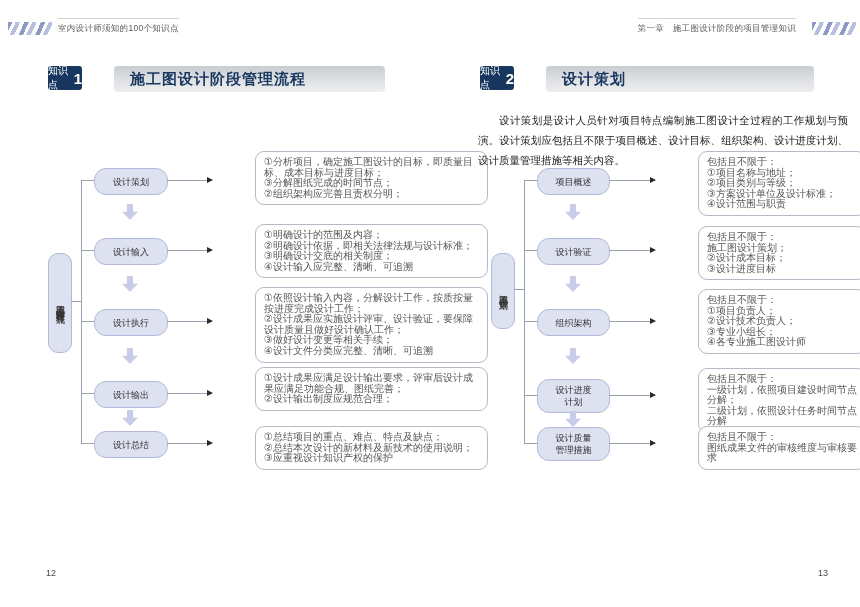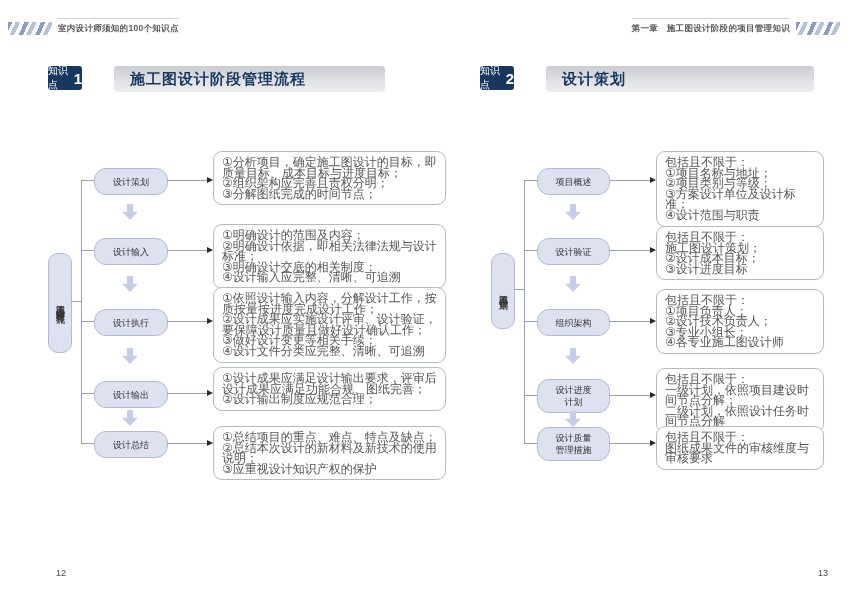"室内设计师须知的100个知识点" .hdr-text { font-weight: 700 -> 400 }
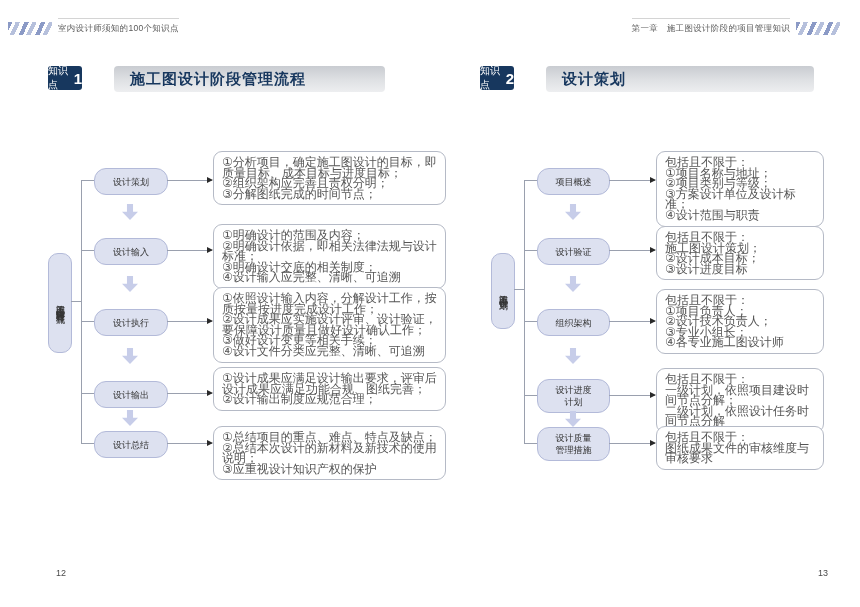"第一章 施工图设计阶段的项目管理知识" .hdr-right { gap: 6px -> 16px; right: 20px -> 4px }
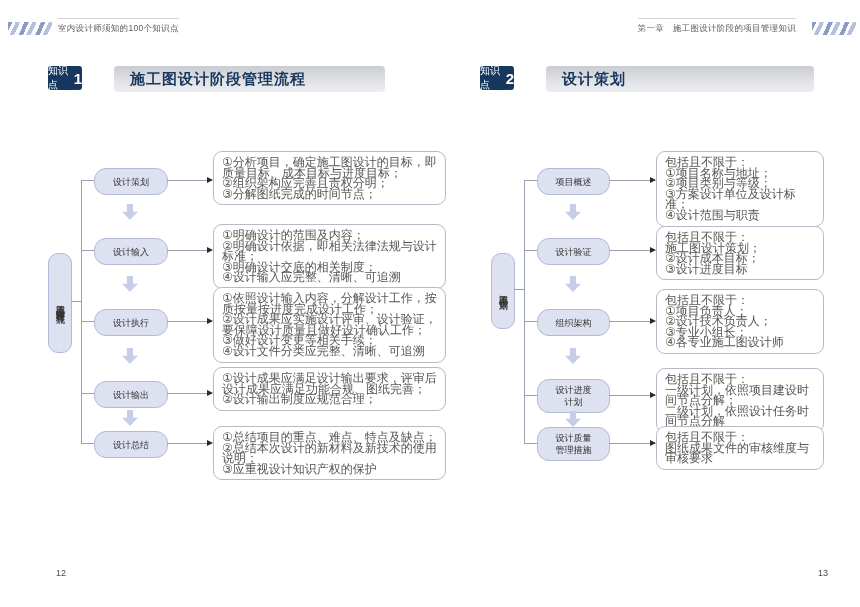"设计策划是设计人员针对项目特点编制施工图设计全过程的工作规划与预演。设计策划应包" p.abs { html: none -> <p>设计策划是设计人员针对项目特点编制施工图设计全过程的工作规划与预演。设计策划应包括且不限于项目概述、设计目标、组织架构、设计进度计划、设计质量管理措施等相关内容。</p> }
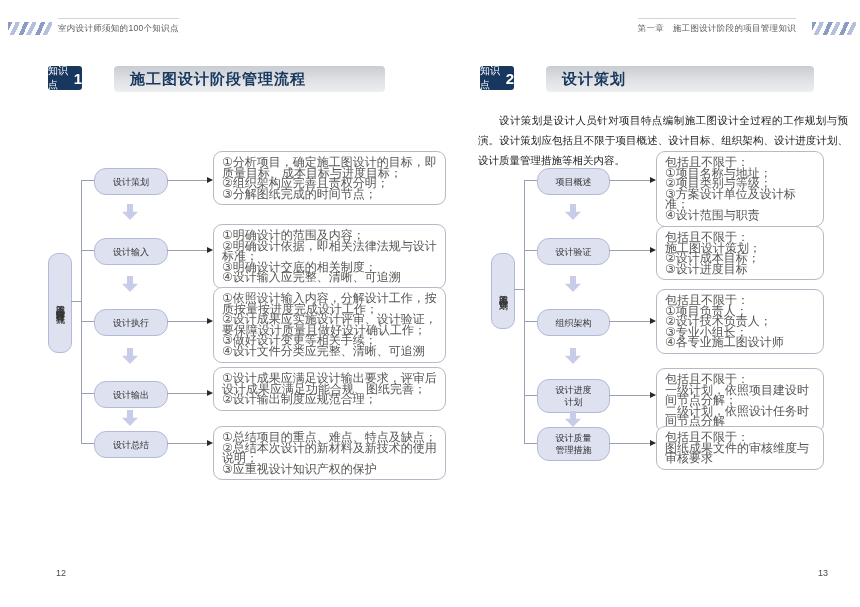"①分析项目，确定施工图设计的目标，即质量目标、成本目标与进度目标；" .detail-box { font-size: 12px -> 10px; margin-left: none -> 42px }
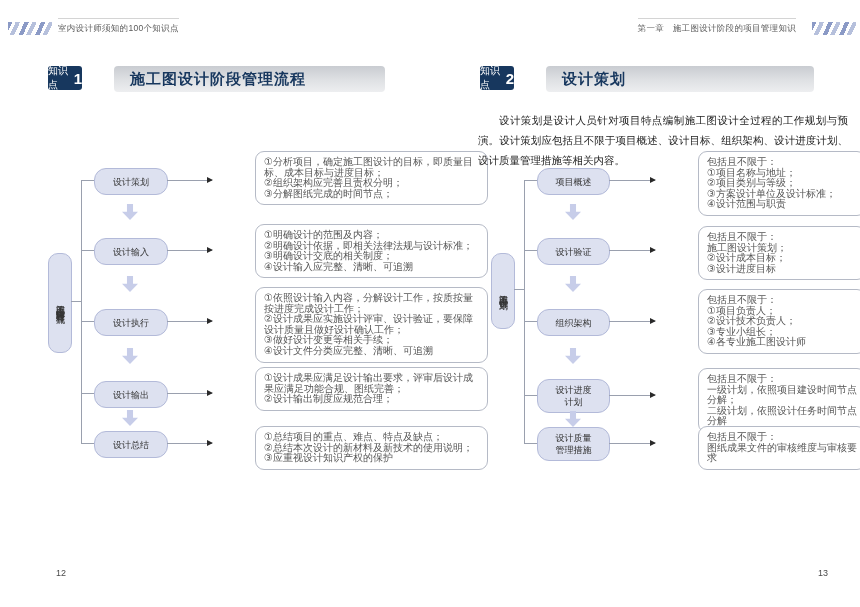"②组织架构应完善且责权分明；" div { order: before "③分解图纸完成的时间节点；" -> after "③分解图纸完成的时间节点；" }
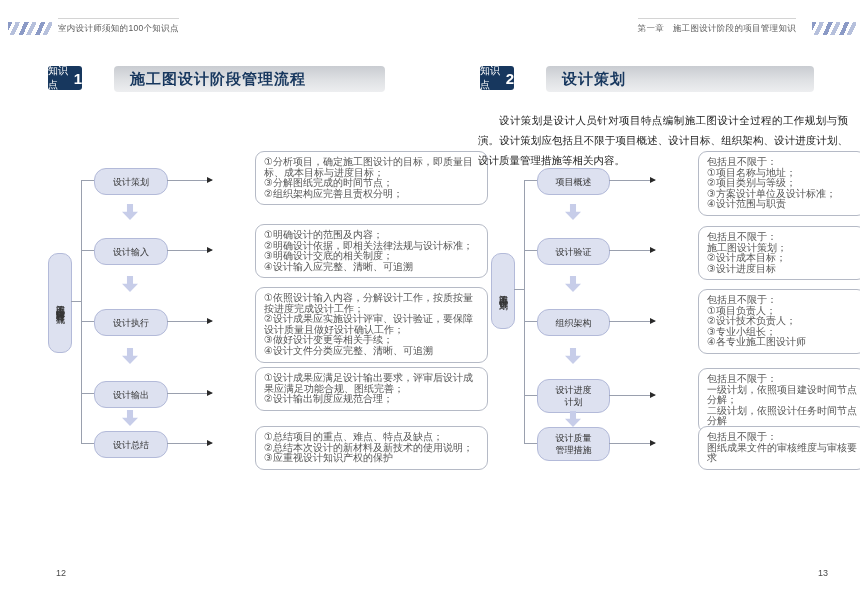"12" div.abs { left: 56px -> 46px }
